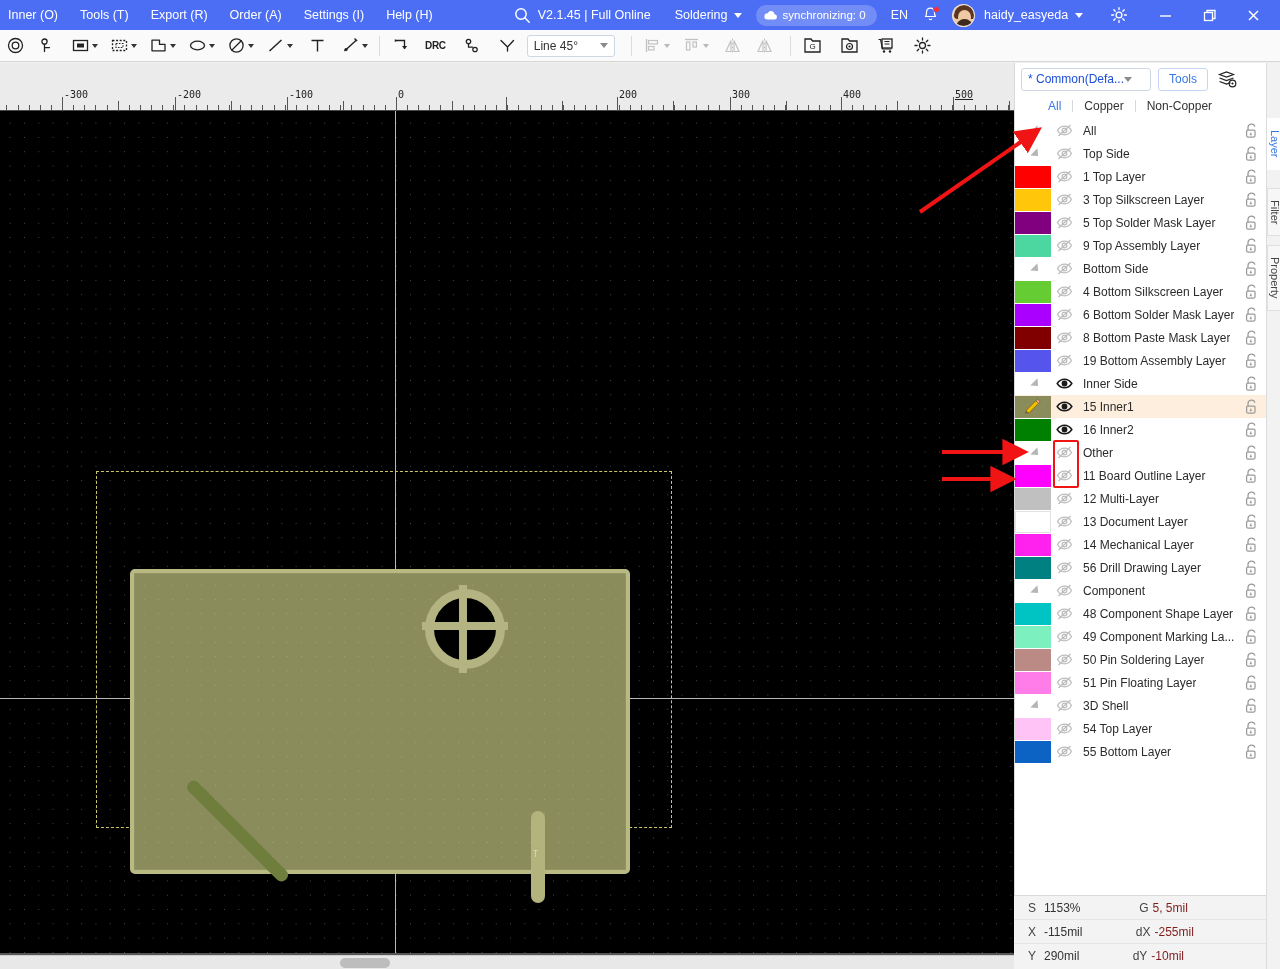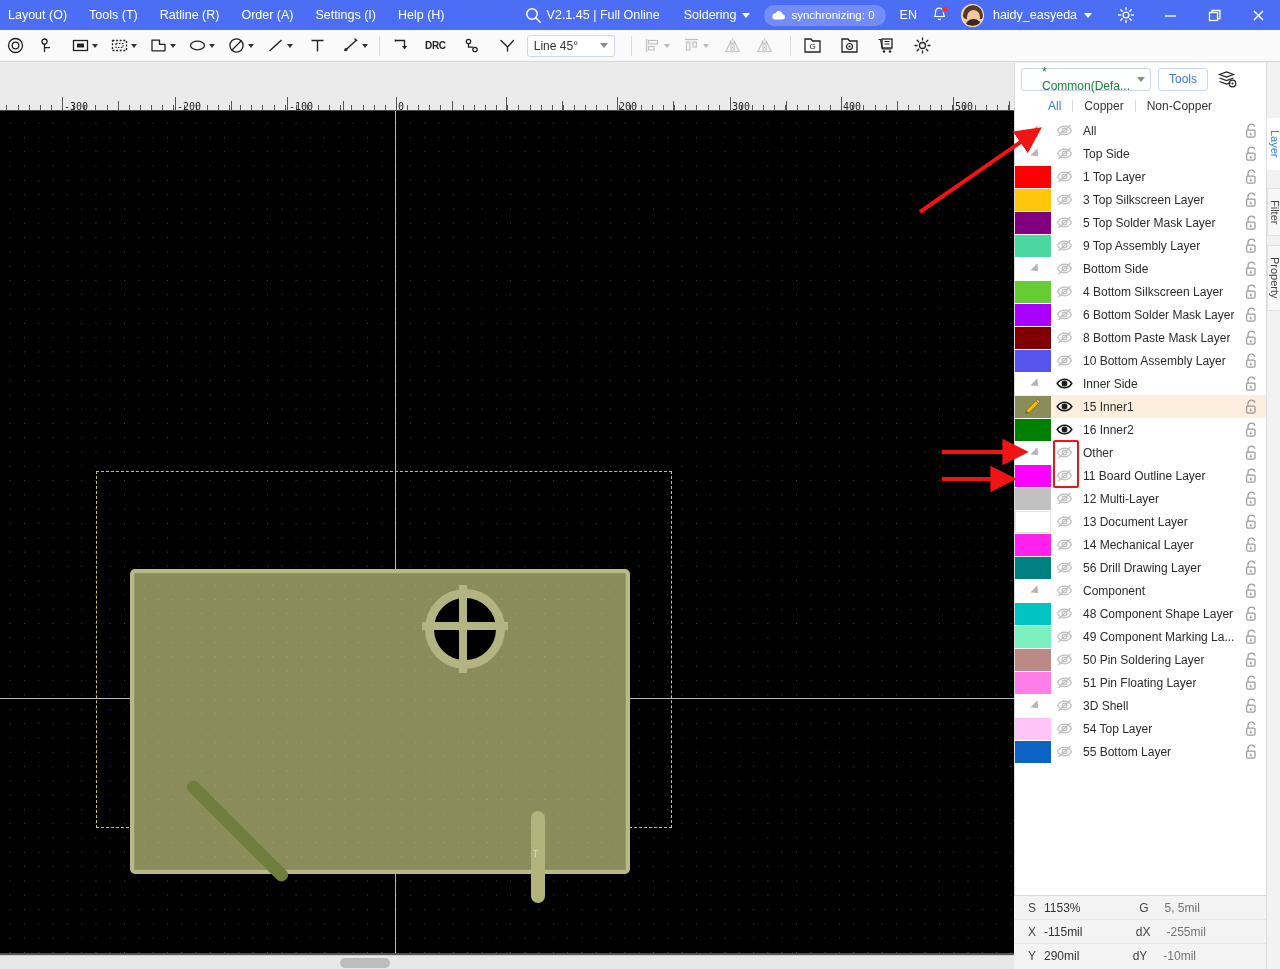"Layout (O)" div.menu-item { text: Layout -> Inner }
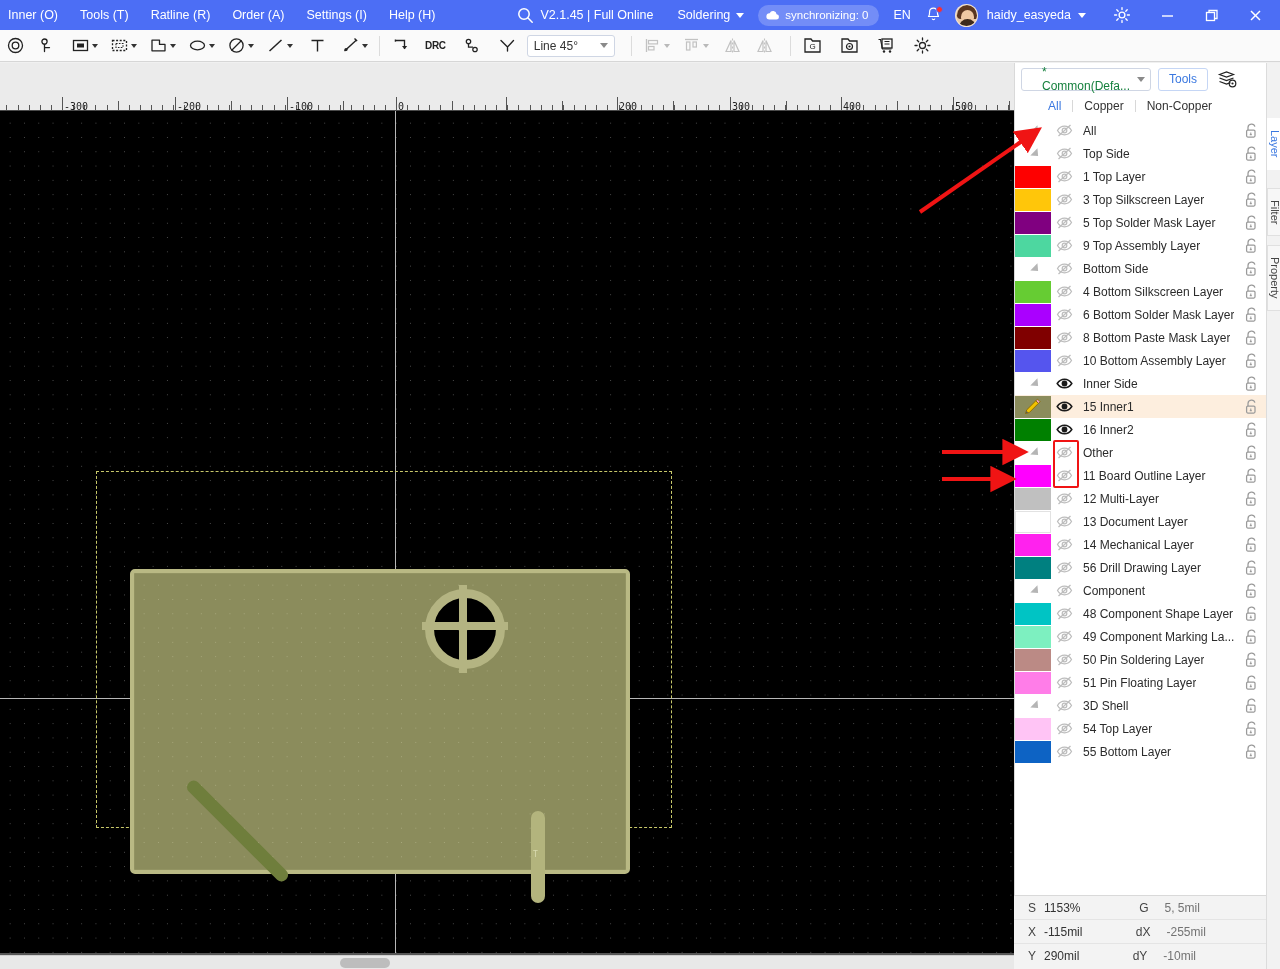"Ratline (R)" div.menu-item { text: Ratline -> Export }
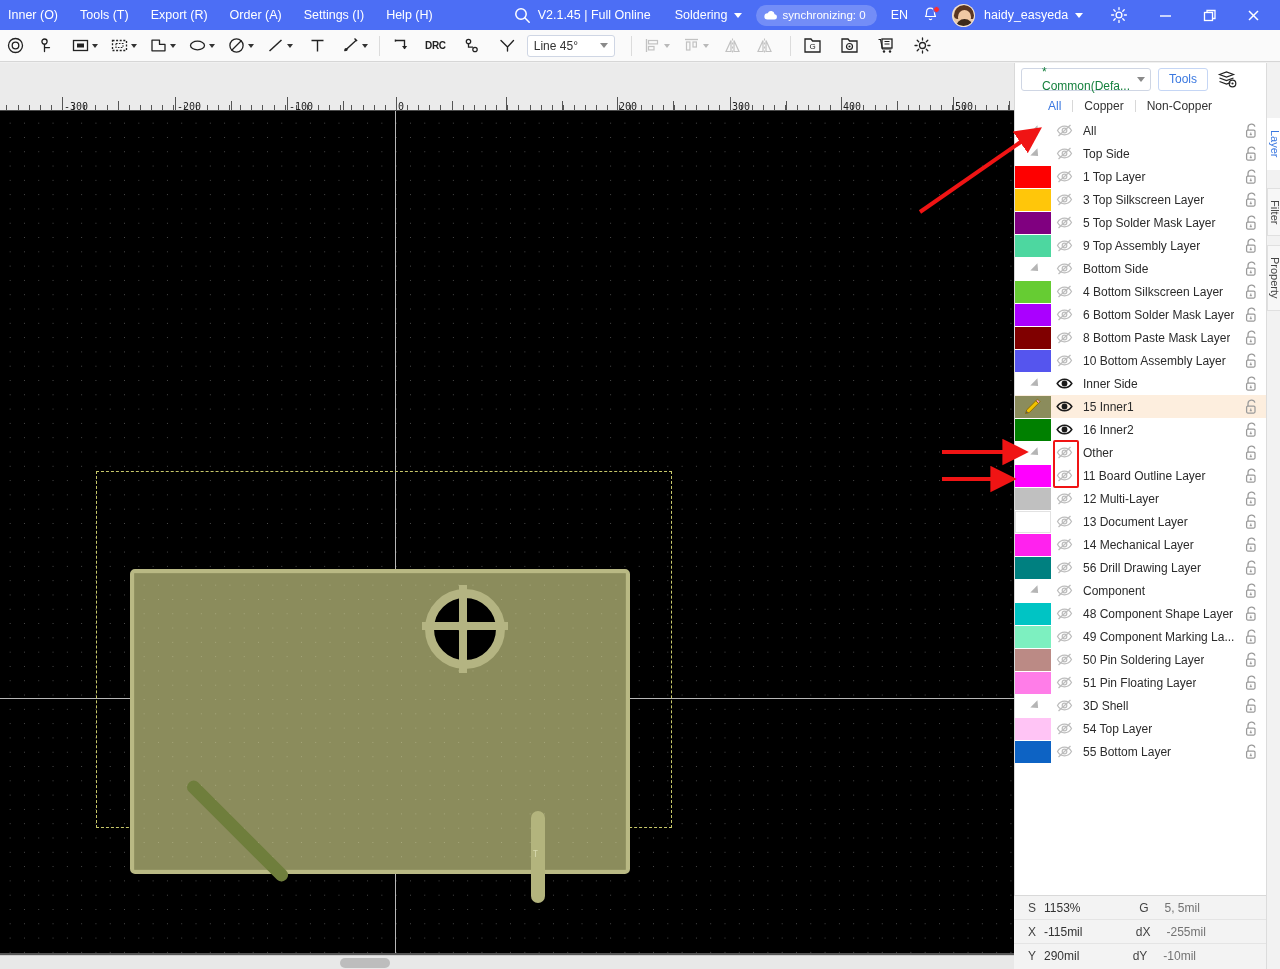"* Common(Defa..." .profile-sel { color: #15803d -> #1d4ed8; padding: 0 5px 0 20px -> 0 5px 0 6px }
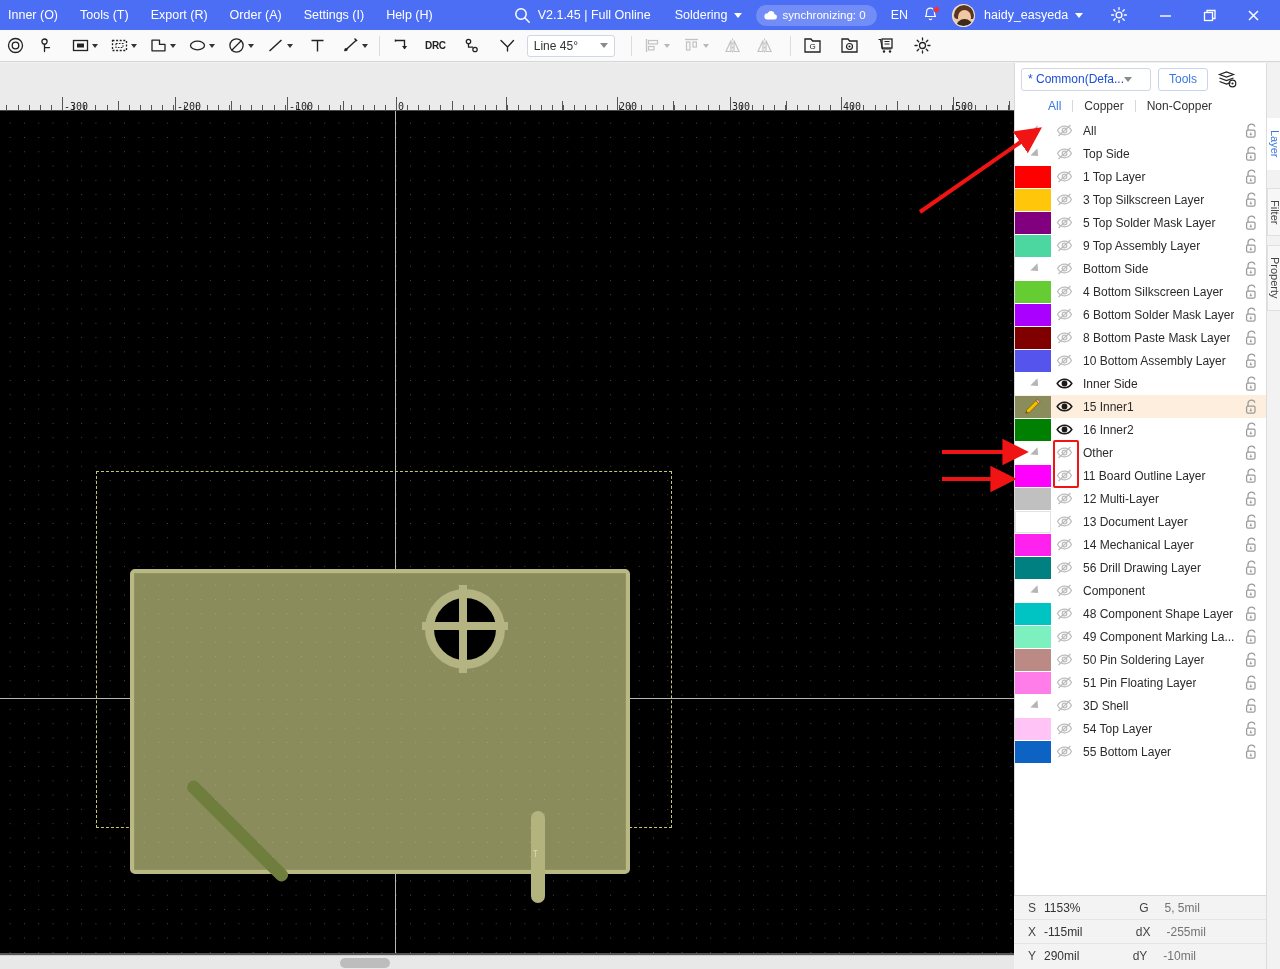"-300" .ruler-h .lbl { top: 13px -> 1px }
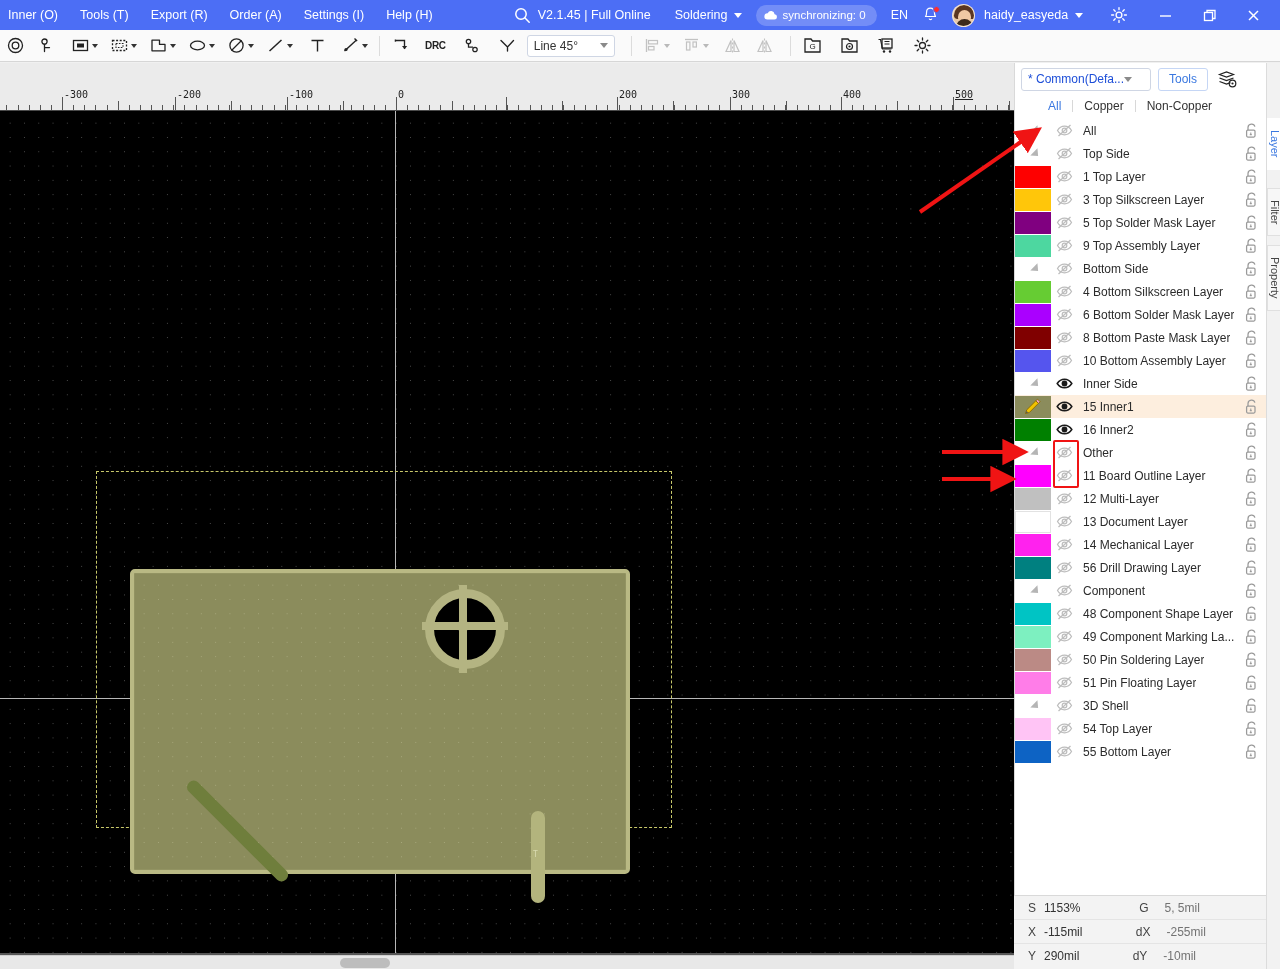"10 Bottom Assembly Layer" span.lname { text: 10 -> 19 }
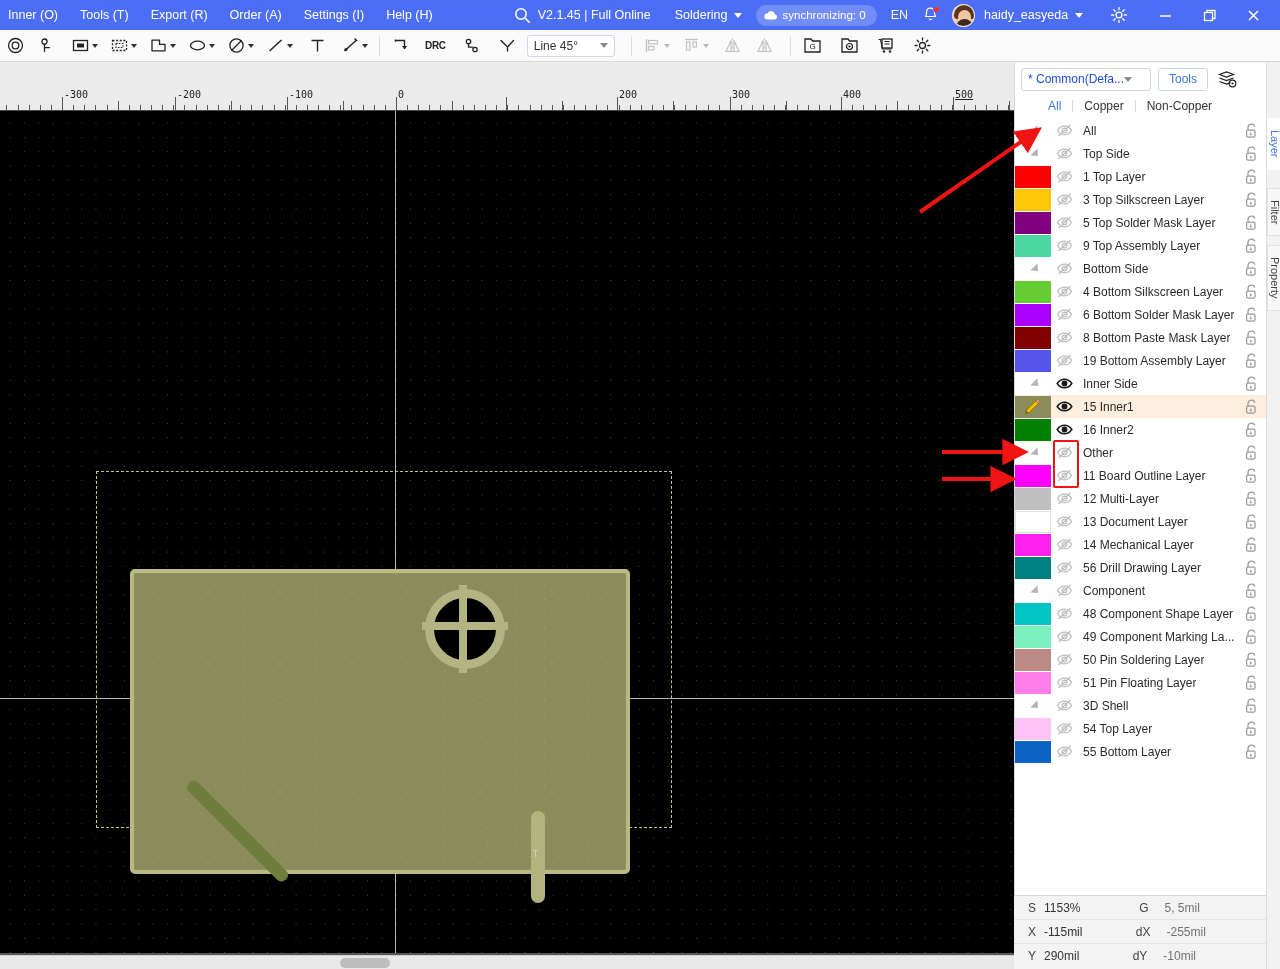"5, 5mil" .st-v2 { color: #737373 -> #7f1d1d; margin-left: 16px -> 4px }
